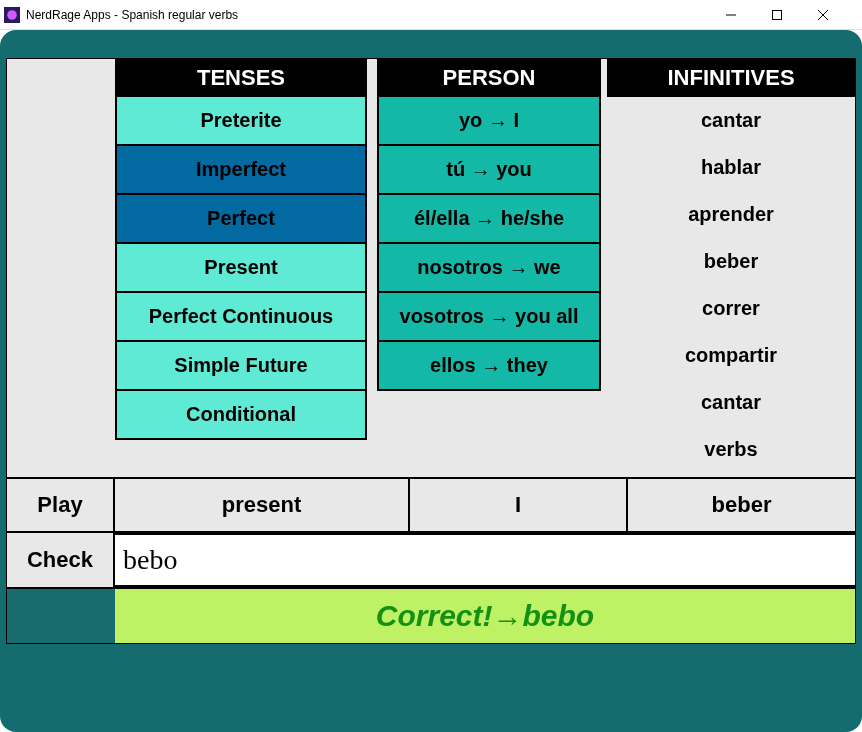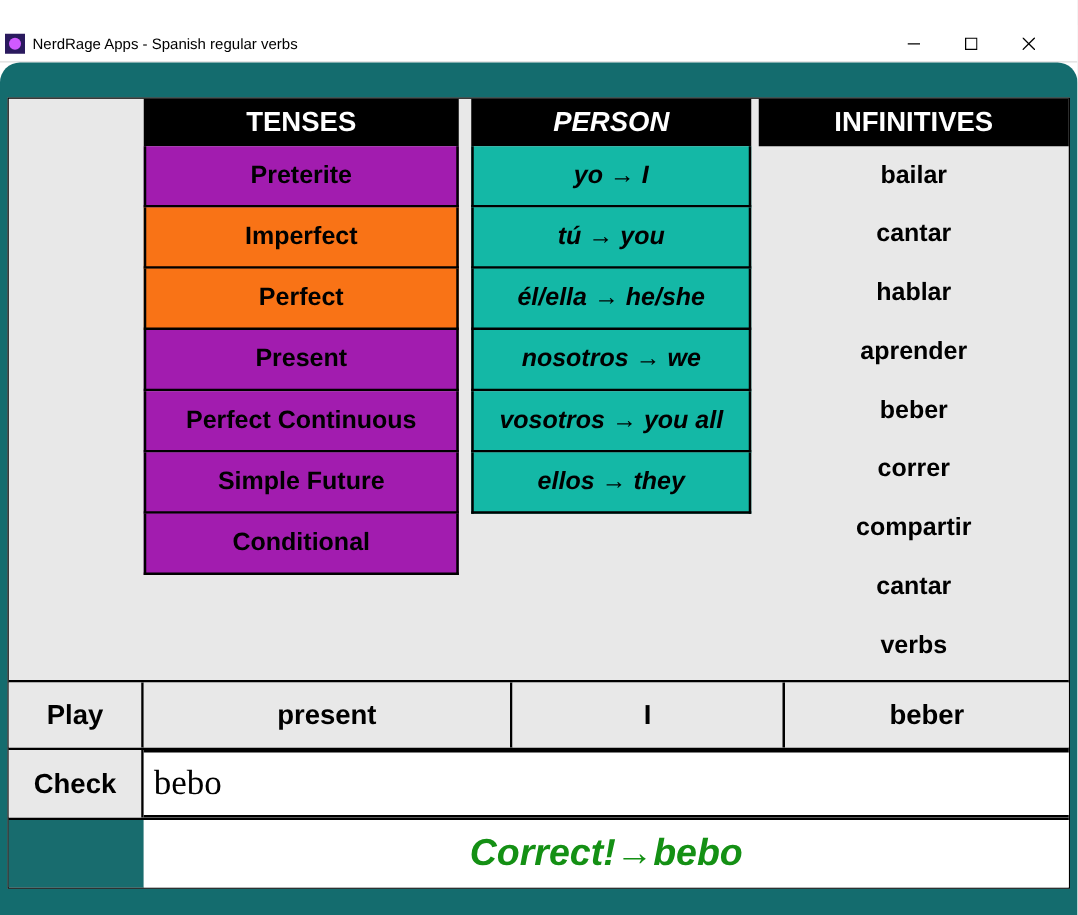"NerdRage Apps - Spanish regular" .titlebar { margin-top: 20px -> none }
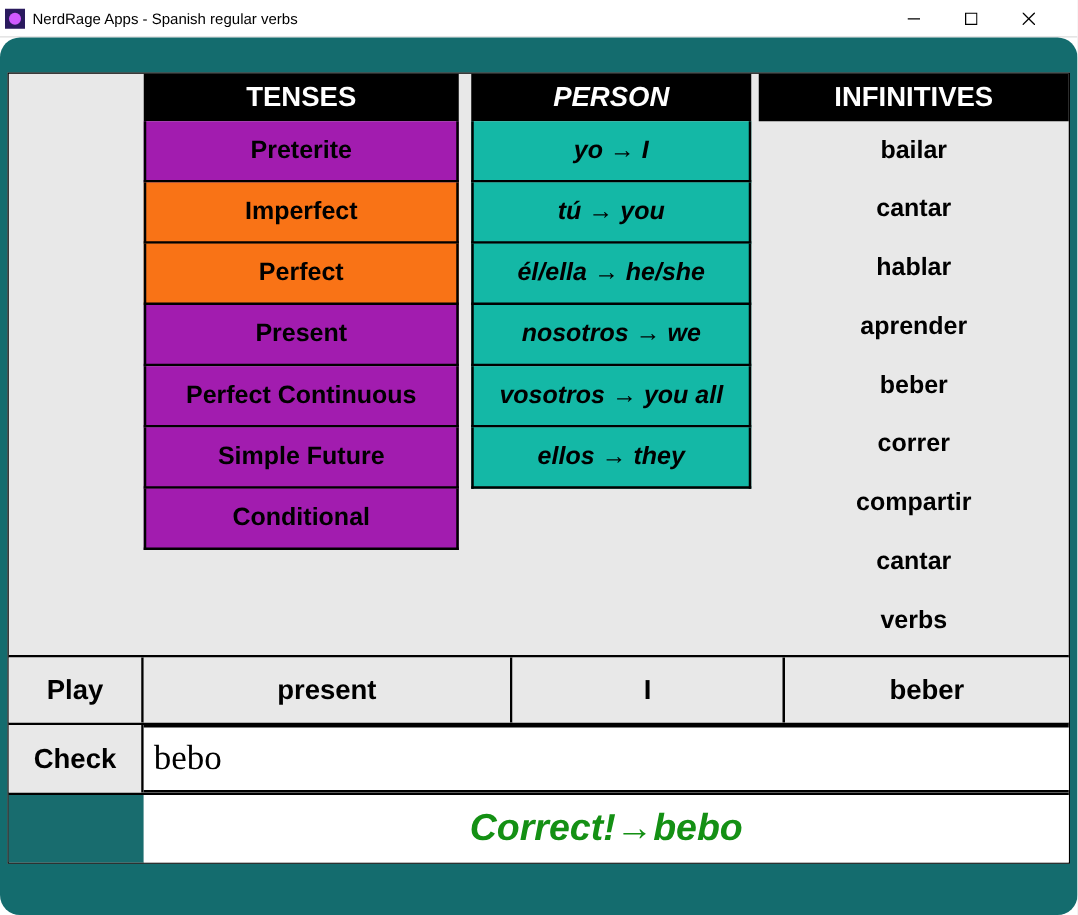"PERSON" .col-person { font-style: italic -> none }
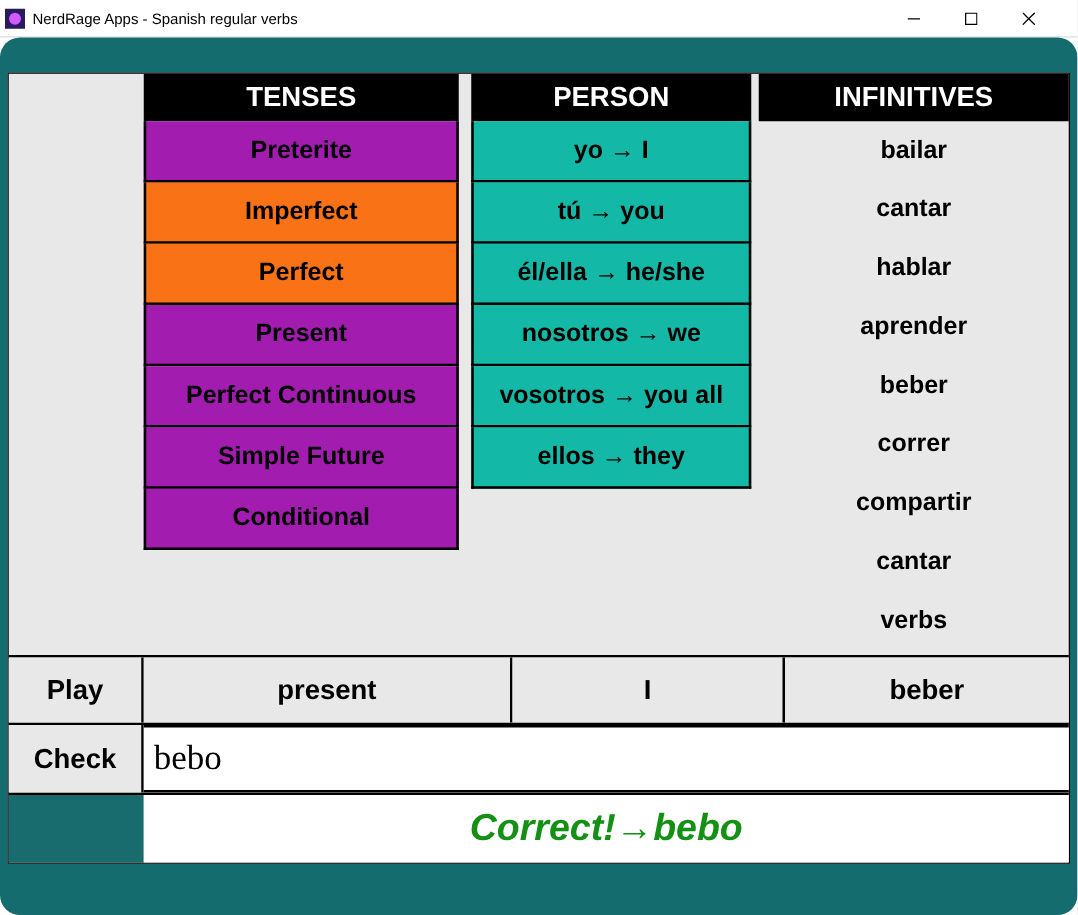"Preterite" .teal { background: #a21caf -> #5eead4 }
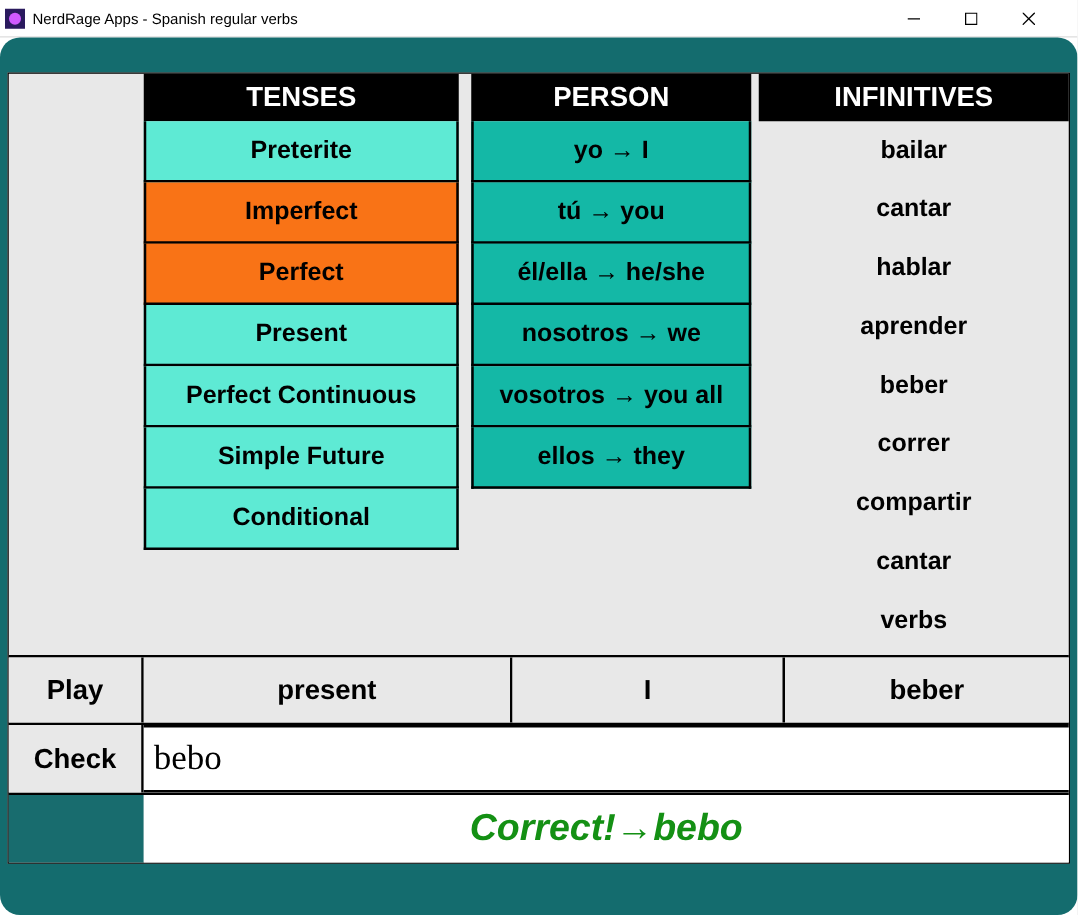"bailar" div.inf-cell { html: <div>bailar</div> -> none }
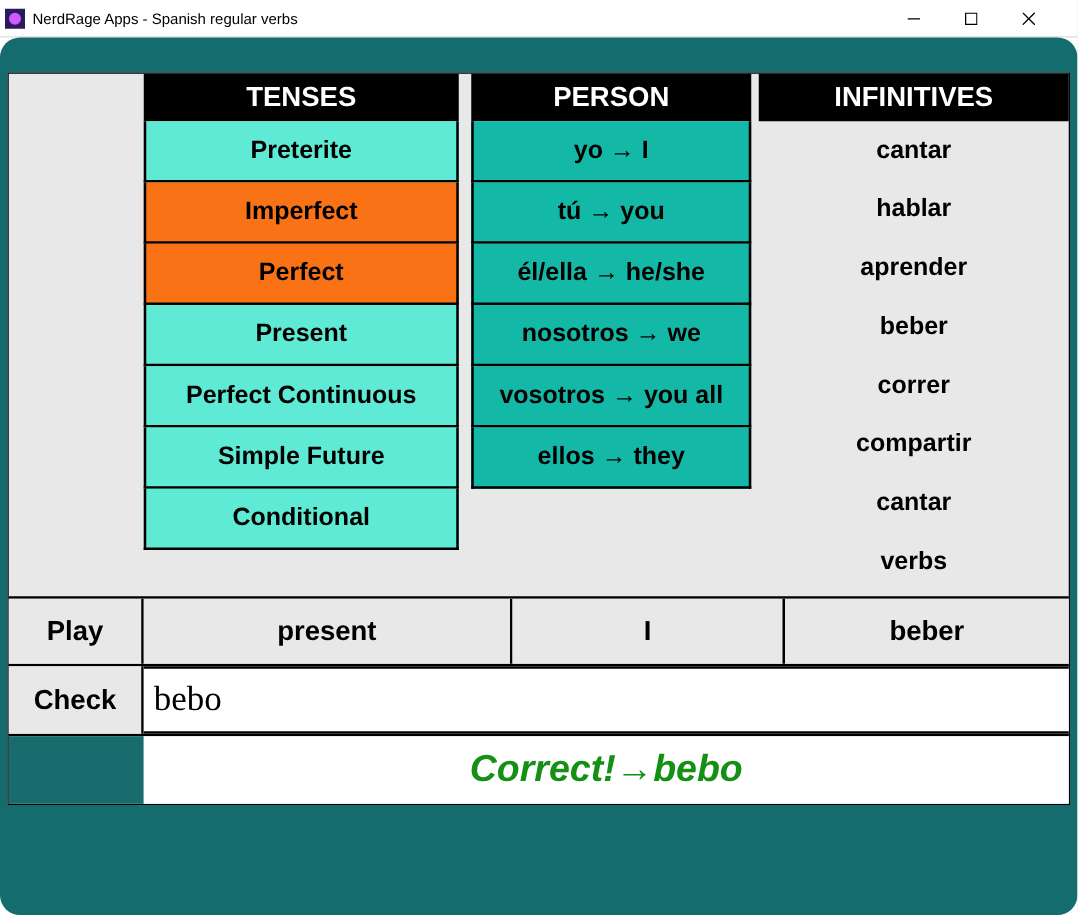"Imperfect" .red { background: #f97316 -> #0369a1 }
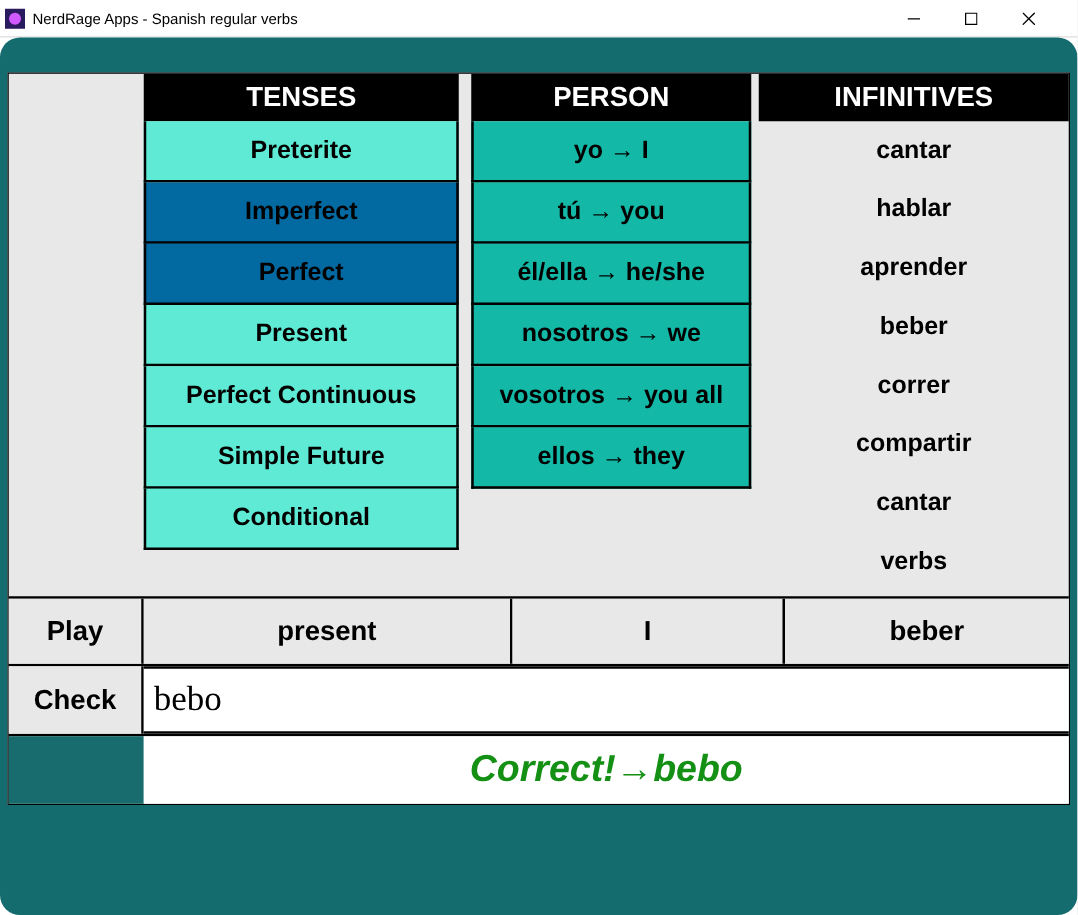"Correct!→bebo" .result-text { background: #ffffff -> #bef264 }
